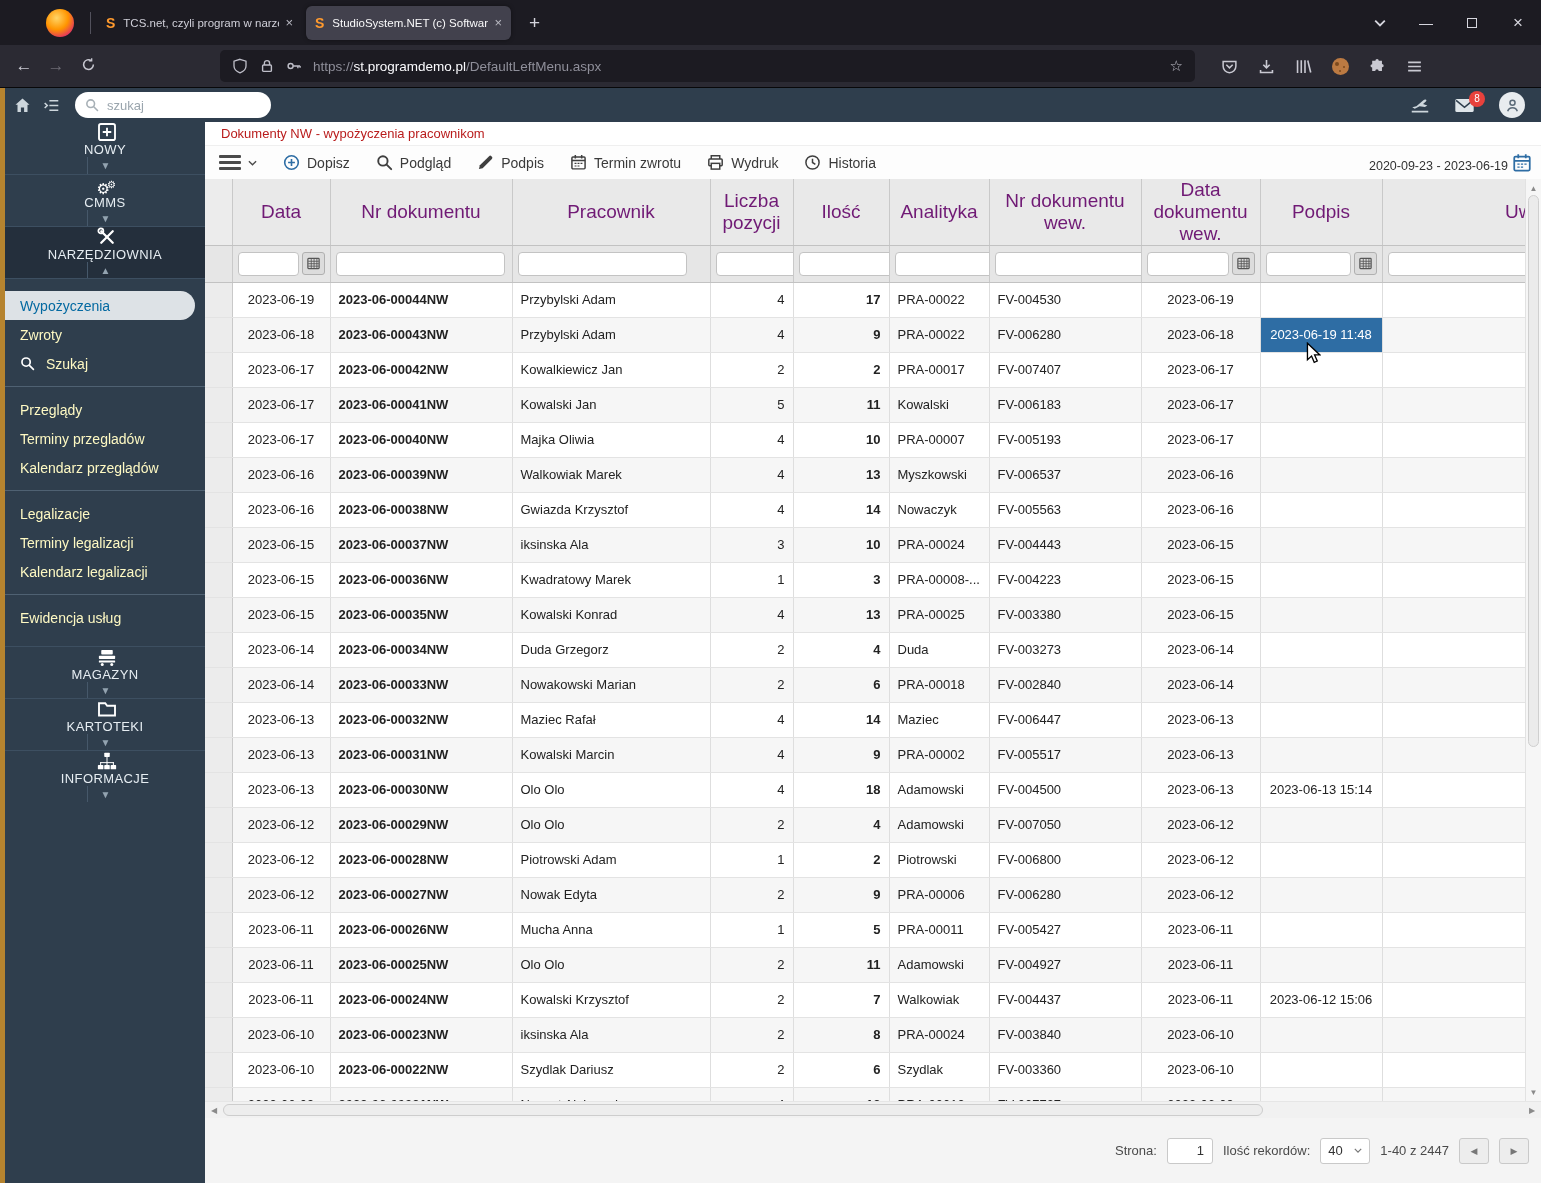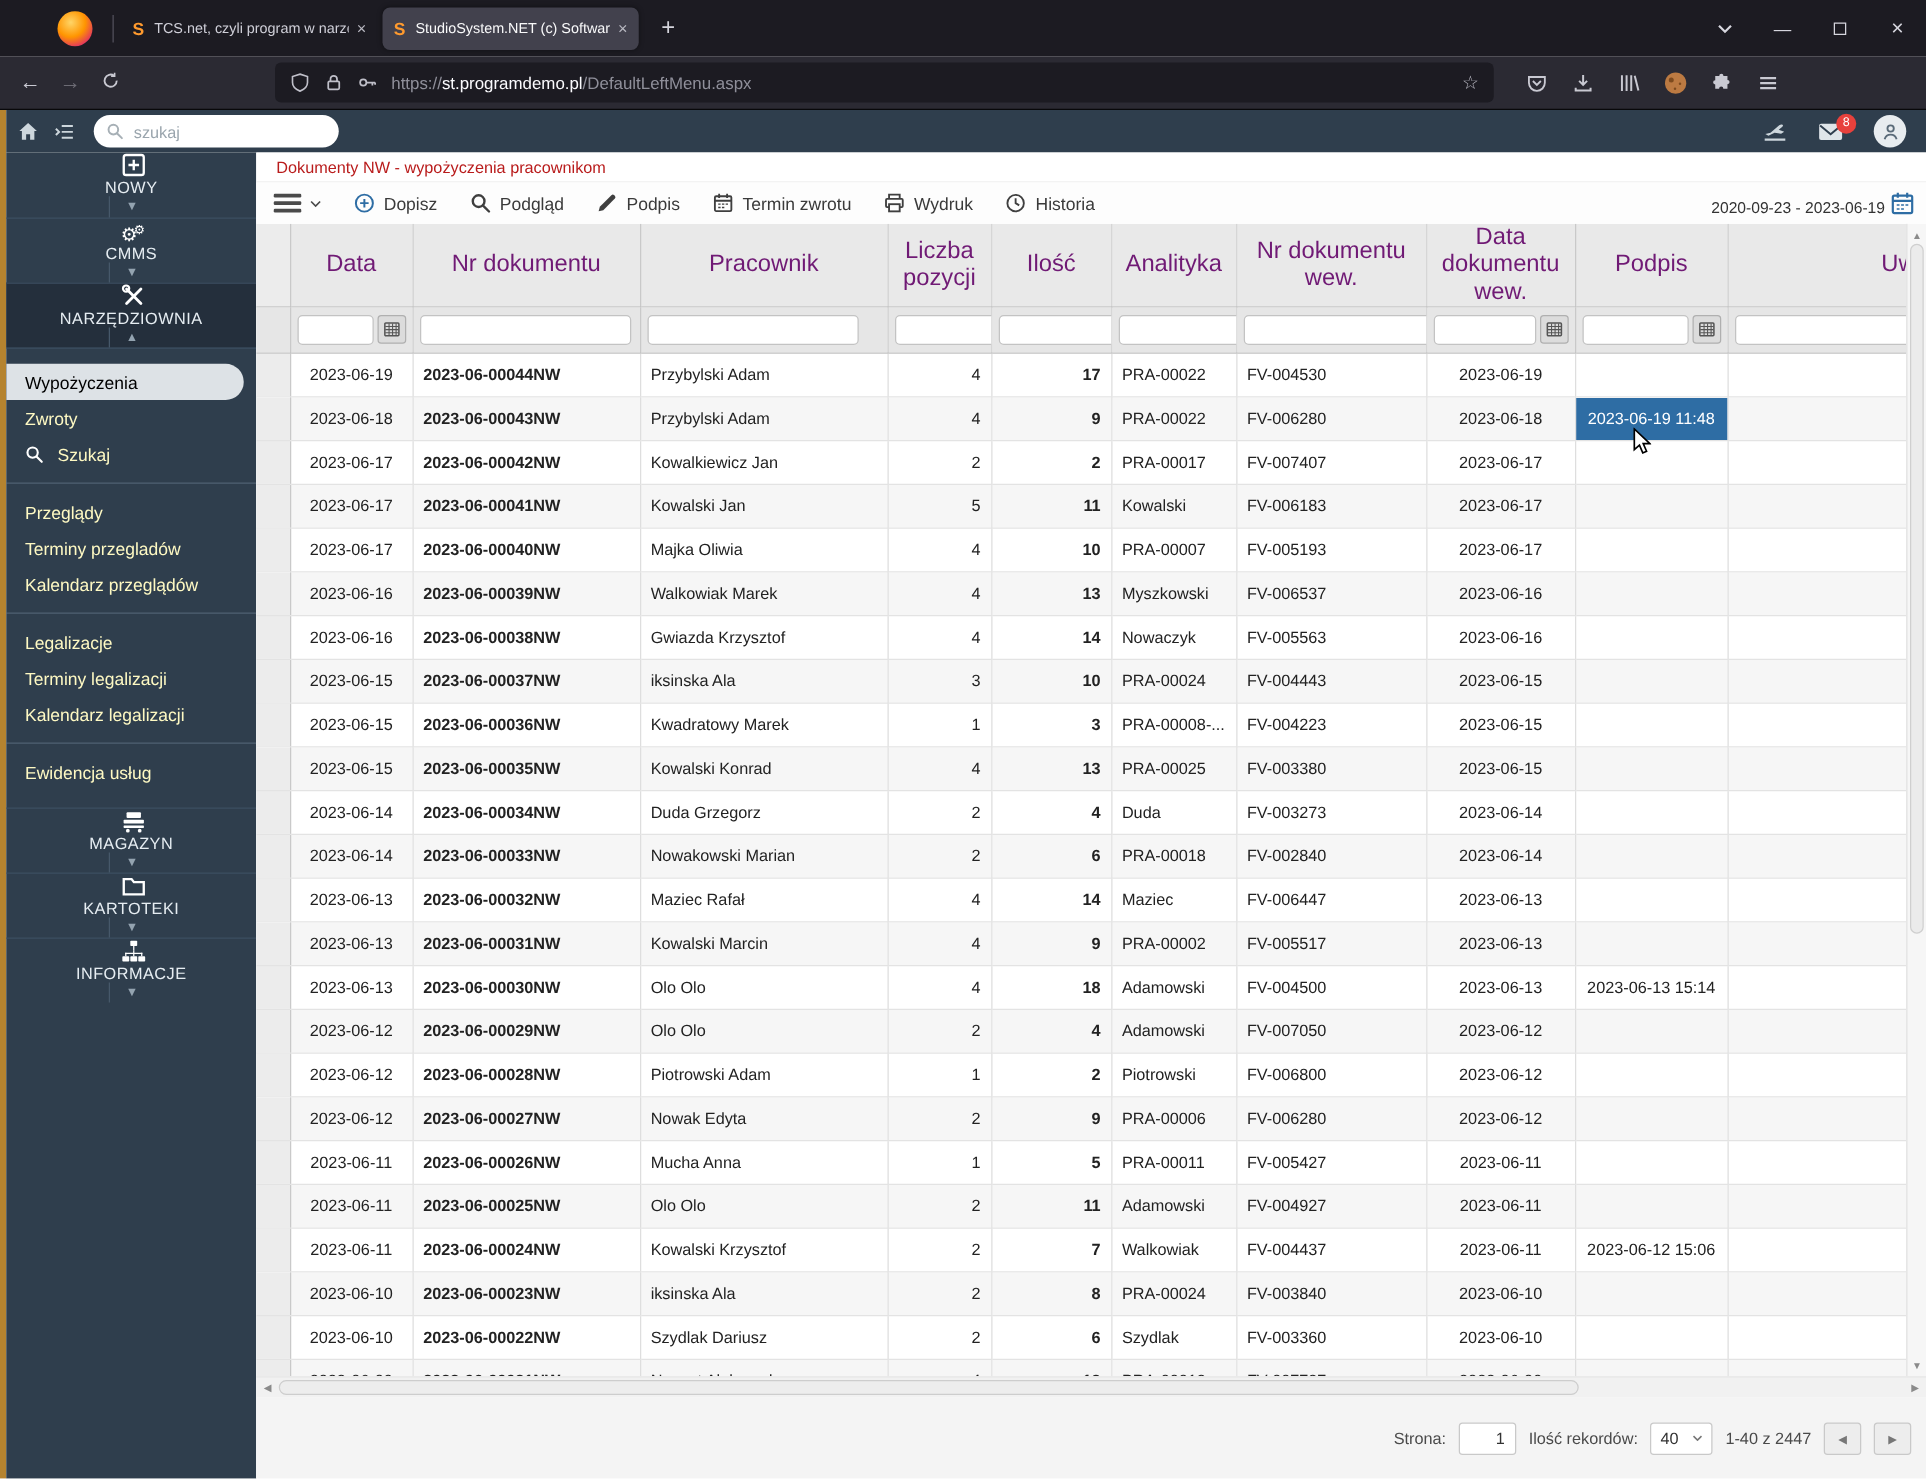"Wypożyczenia" .sitem.active { color: #000000 -> #0369a1 }
